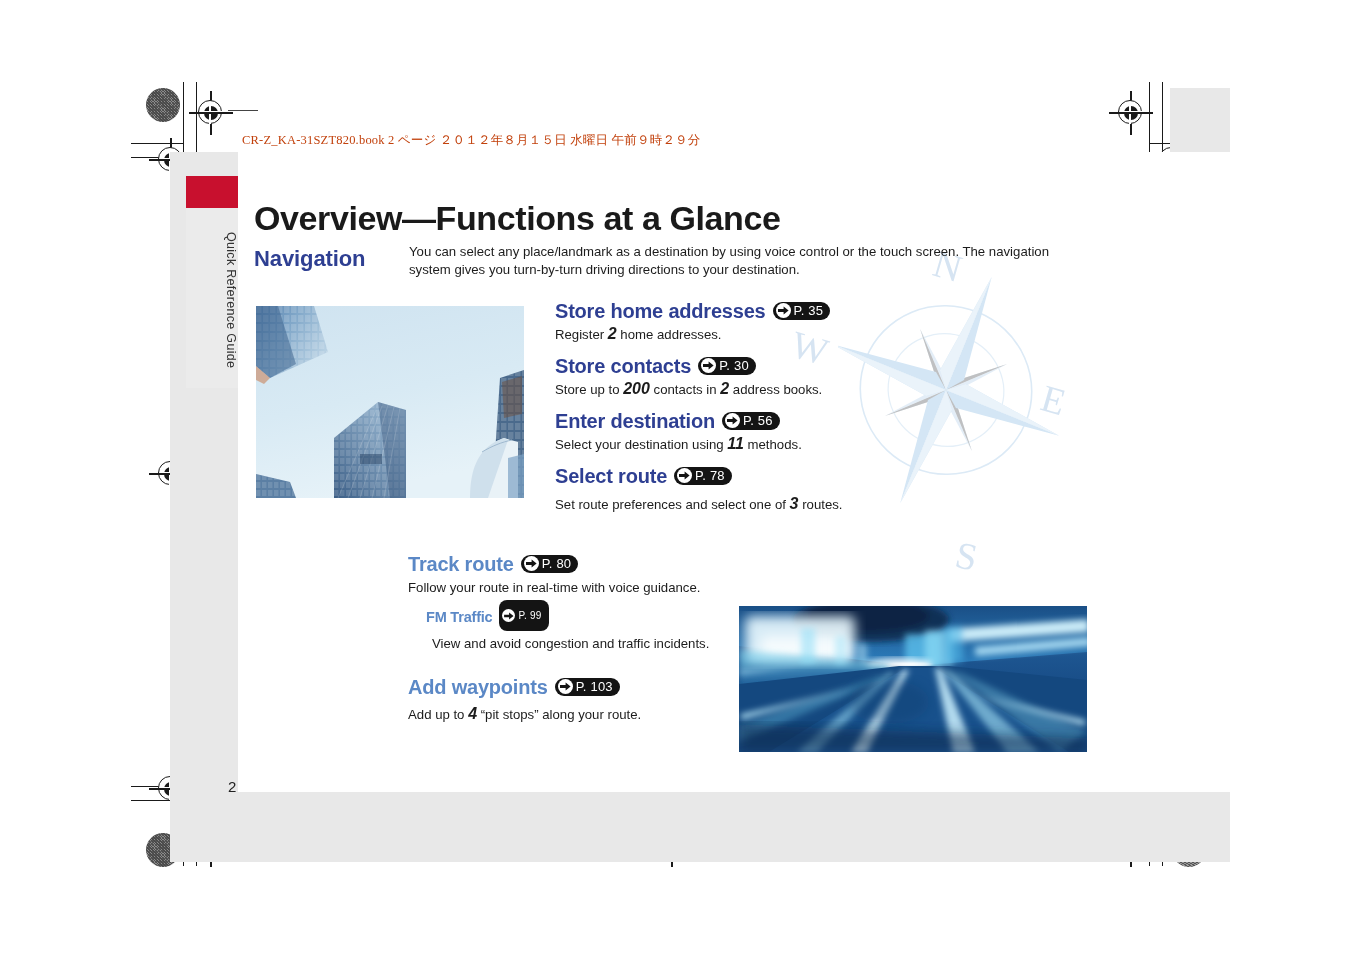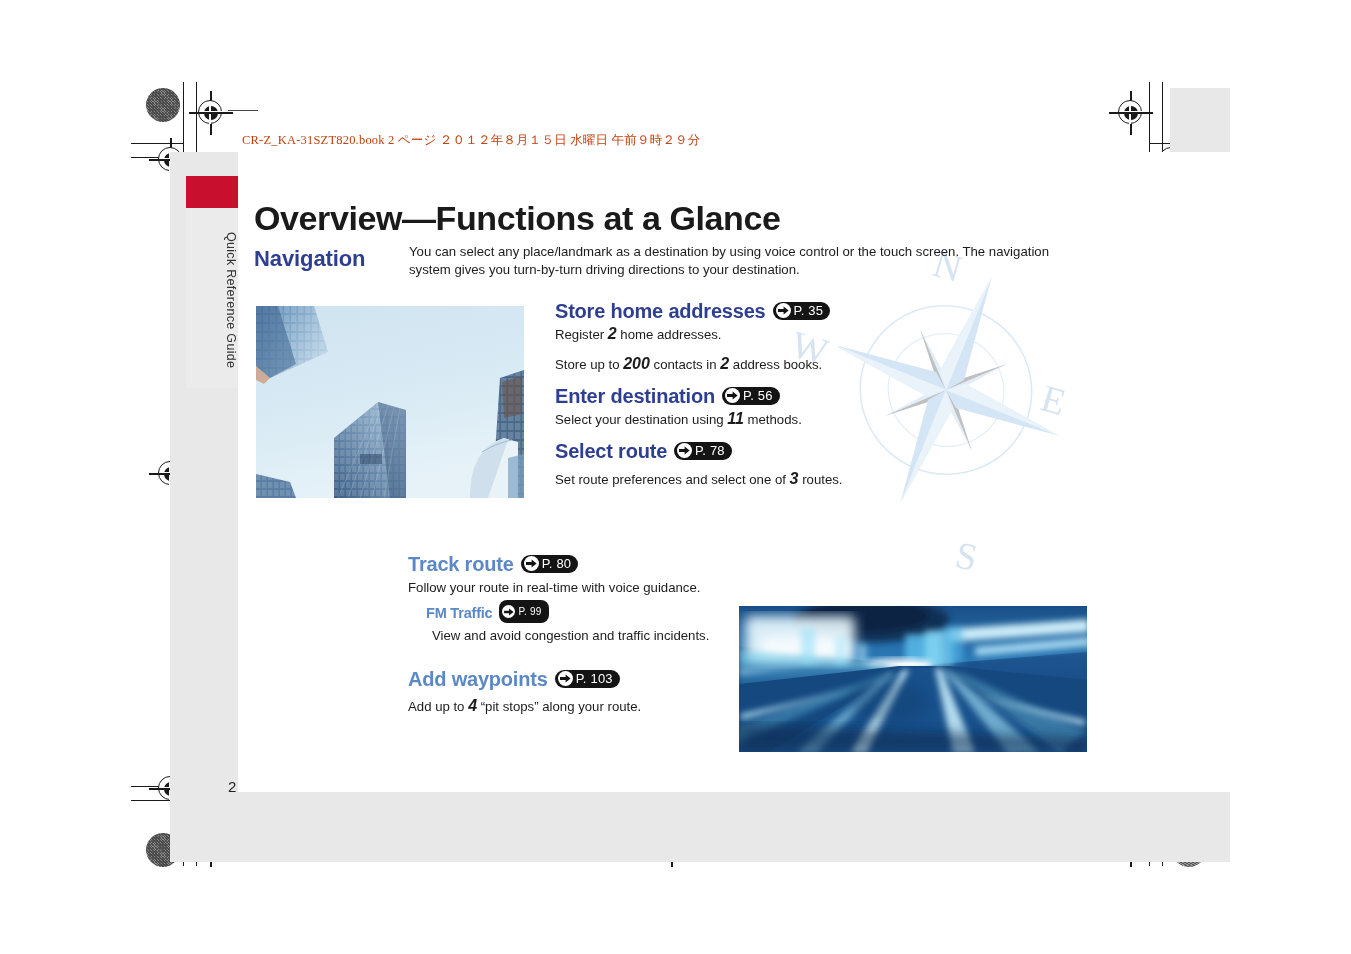"Store contacts" div.hdr { html: none -> <div> <span>Store contacts</span> <span> <span> <svg> <path></path> </svg> </span> <span>P. 30</span> </span> </div> }
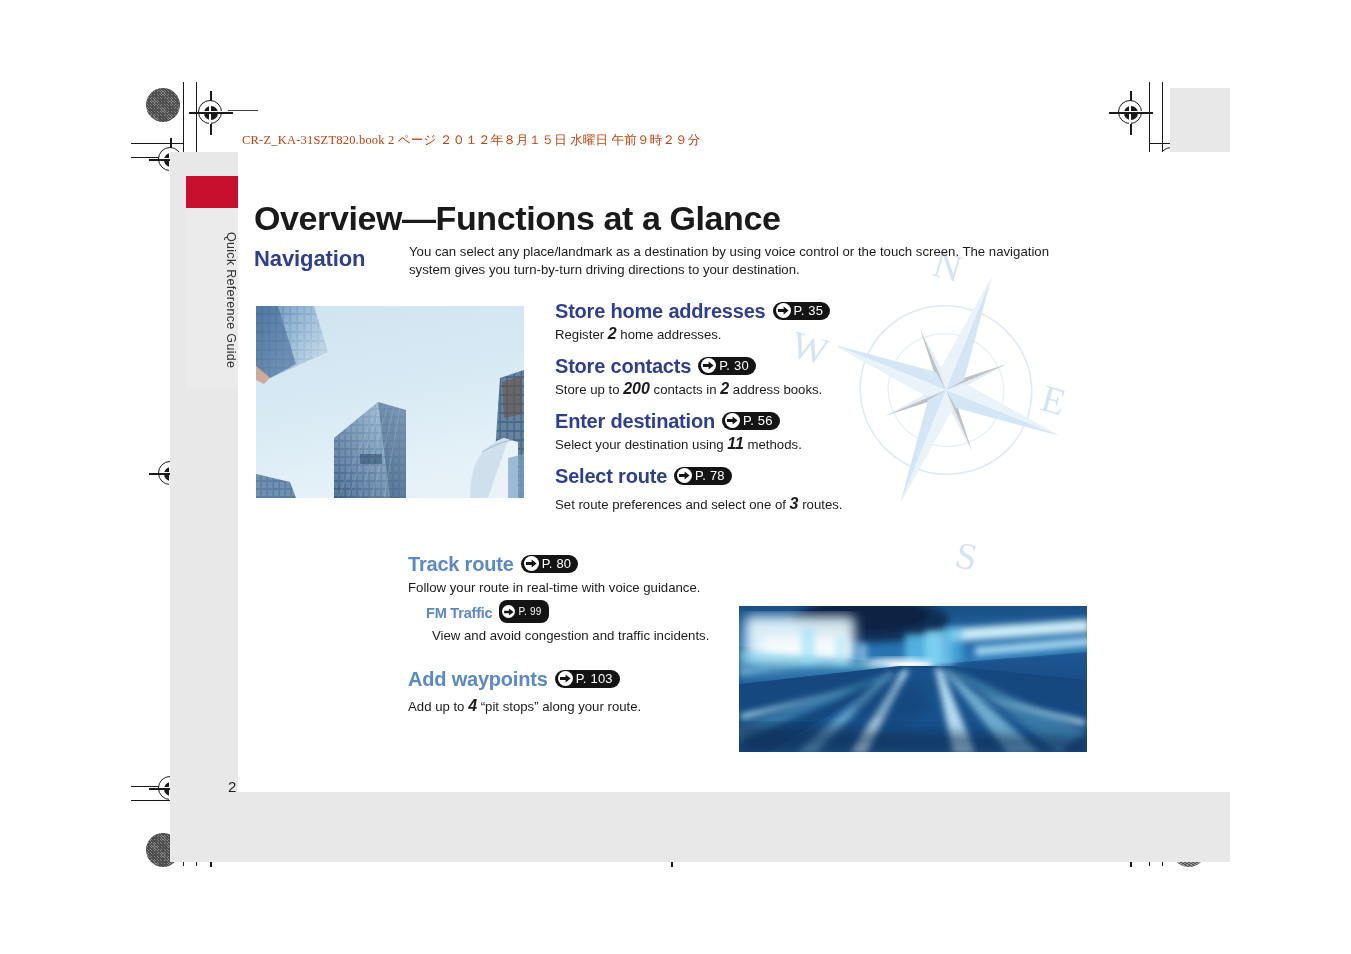"P. 99" span.pref { height: 23px -> 31px }
